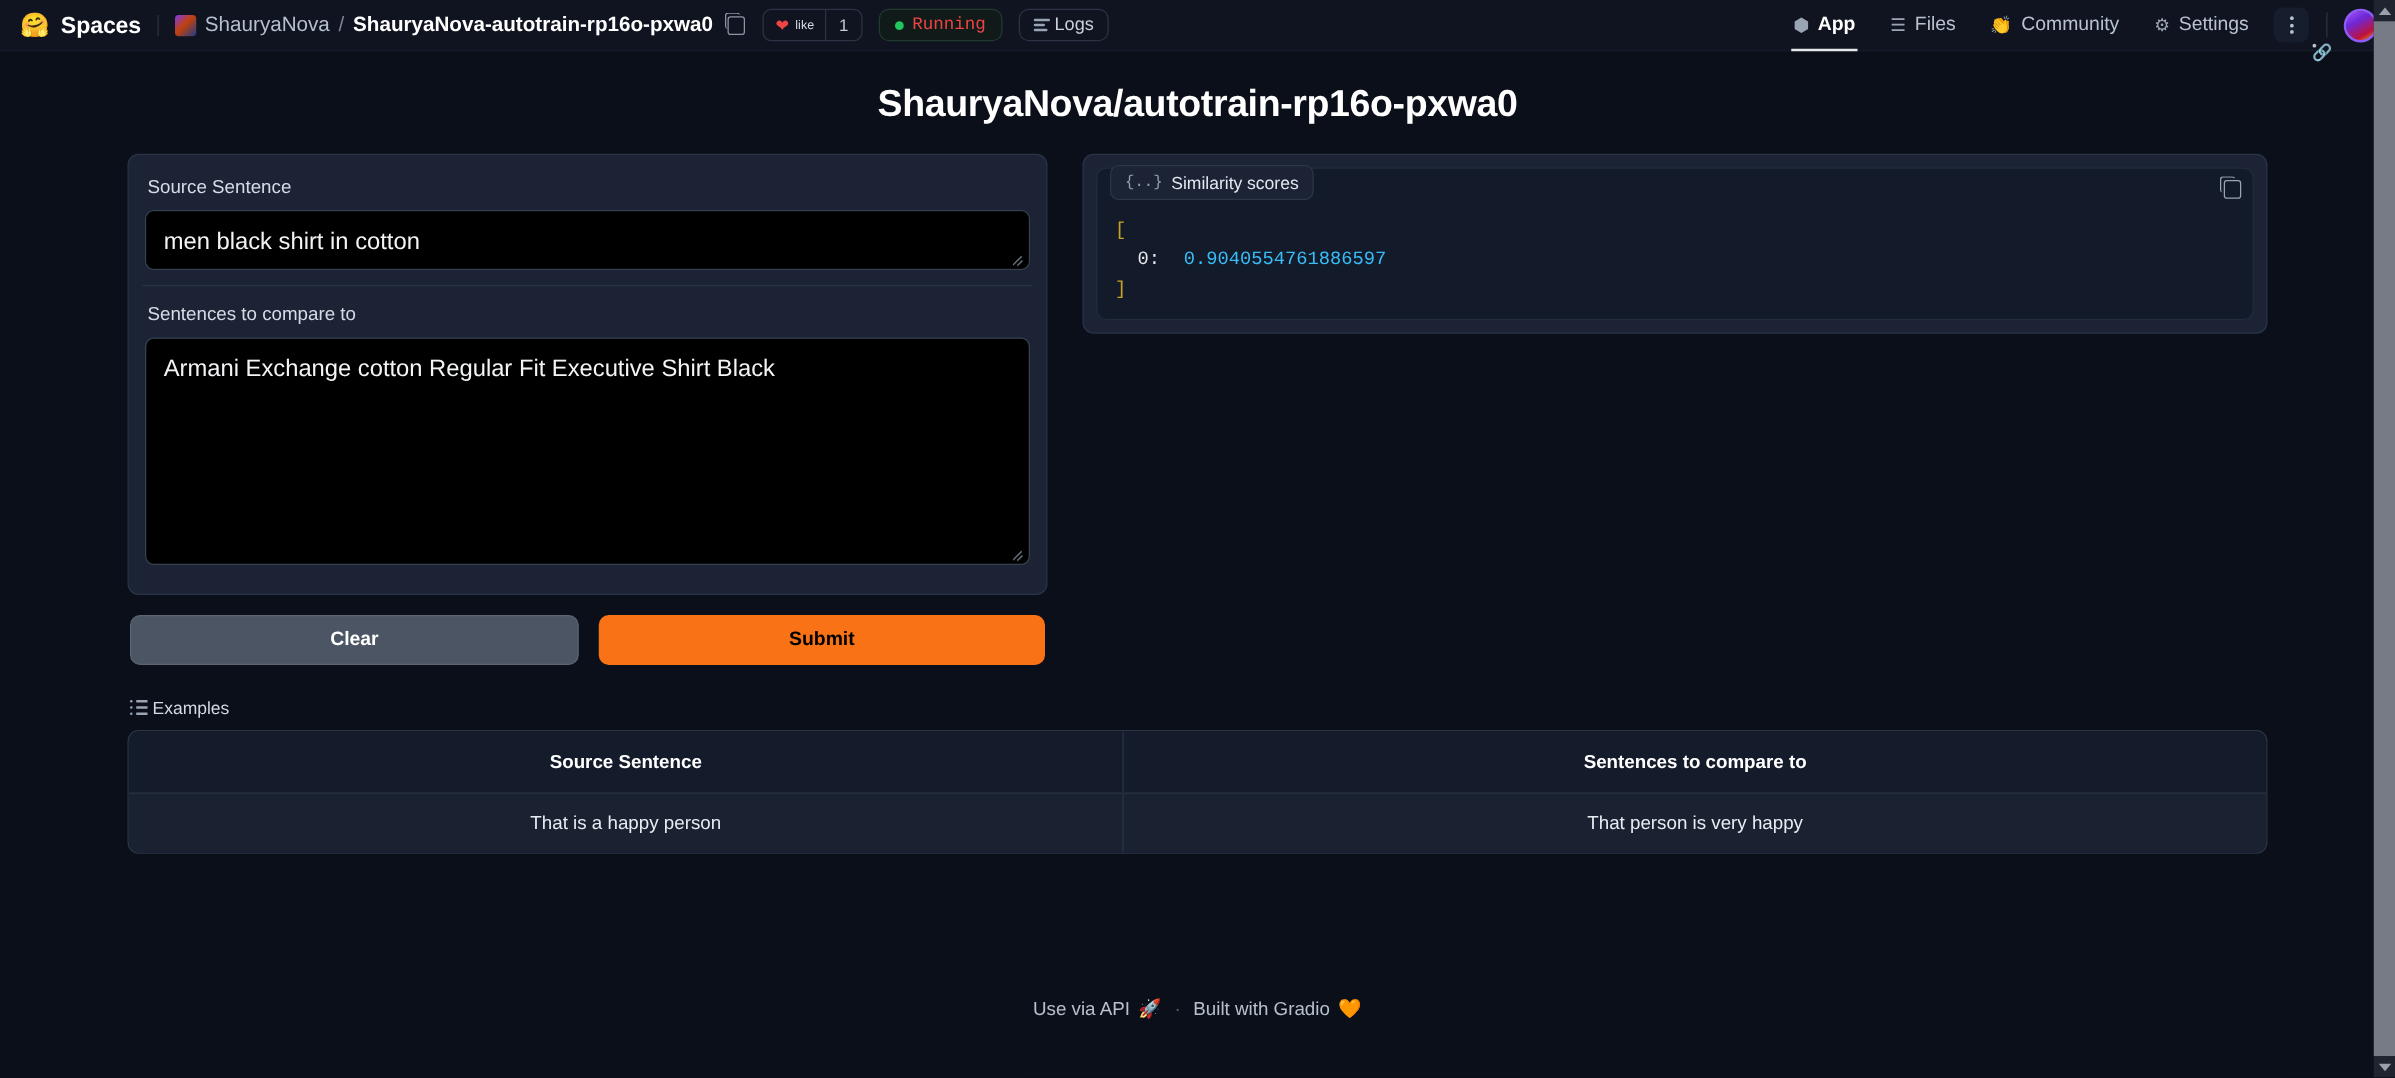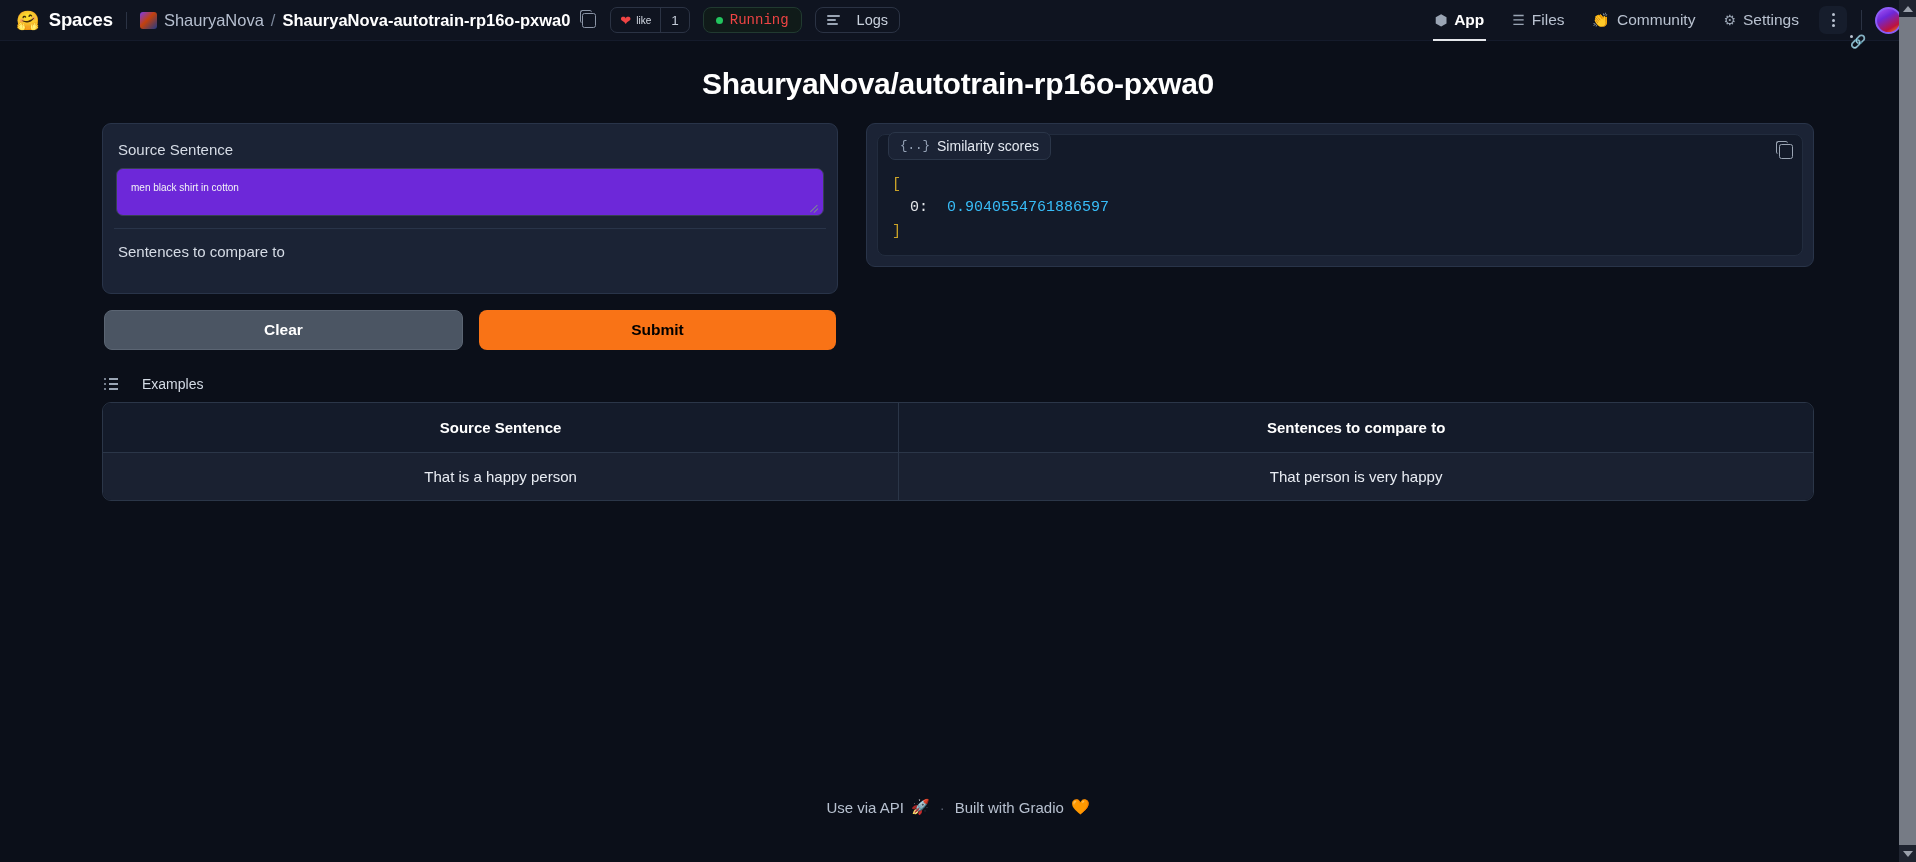"Logs" .logs-btn { gap: 17px -> 4px }
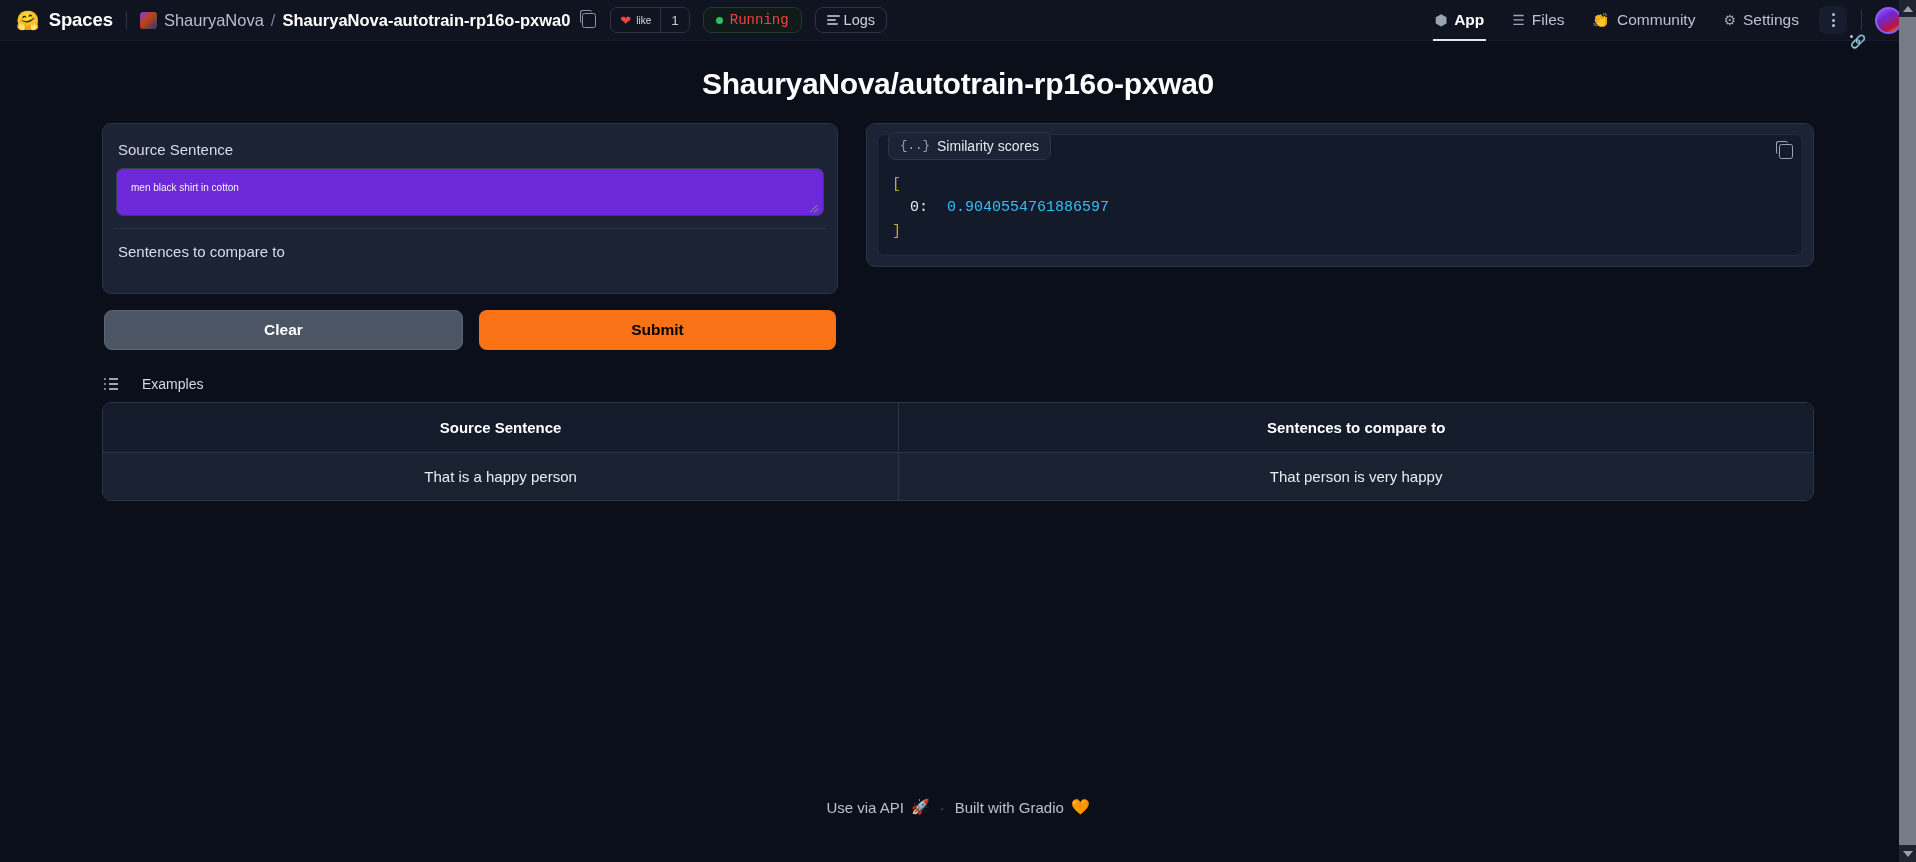"men black shirt in cotton" textarea.gr-input { background: #6d28d9 -> #000000; font-size: 10px -> 19px }
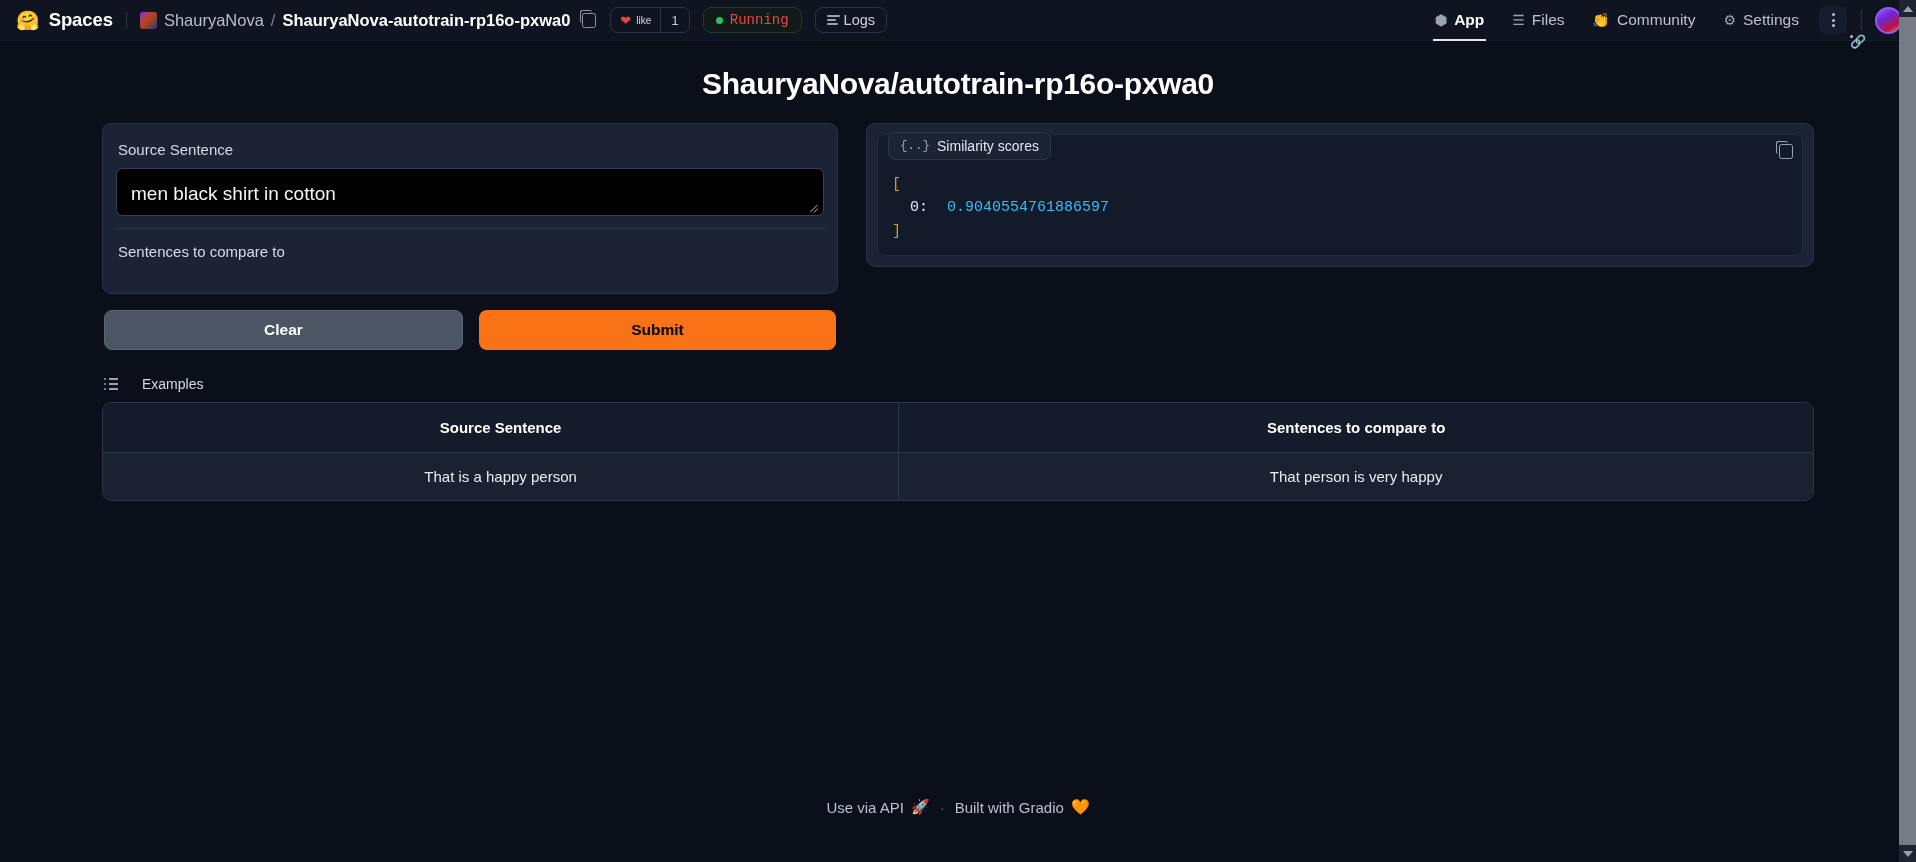"Armani Exchange cotton Regular Fit" div.ta-wrap { html: none -> <div> <textarea>Armani Exchange cotton Regular Fit Executive Shirt Black</textarea> <span> <i></i> <i></i> </span> </div> }
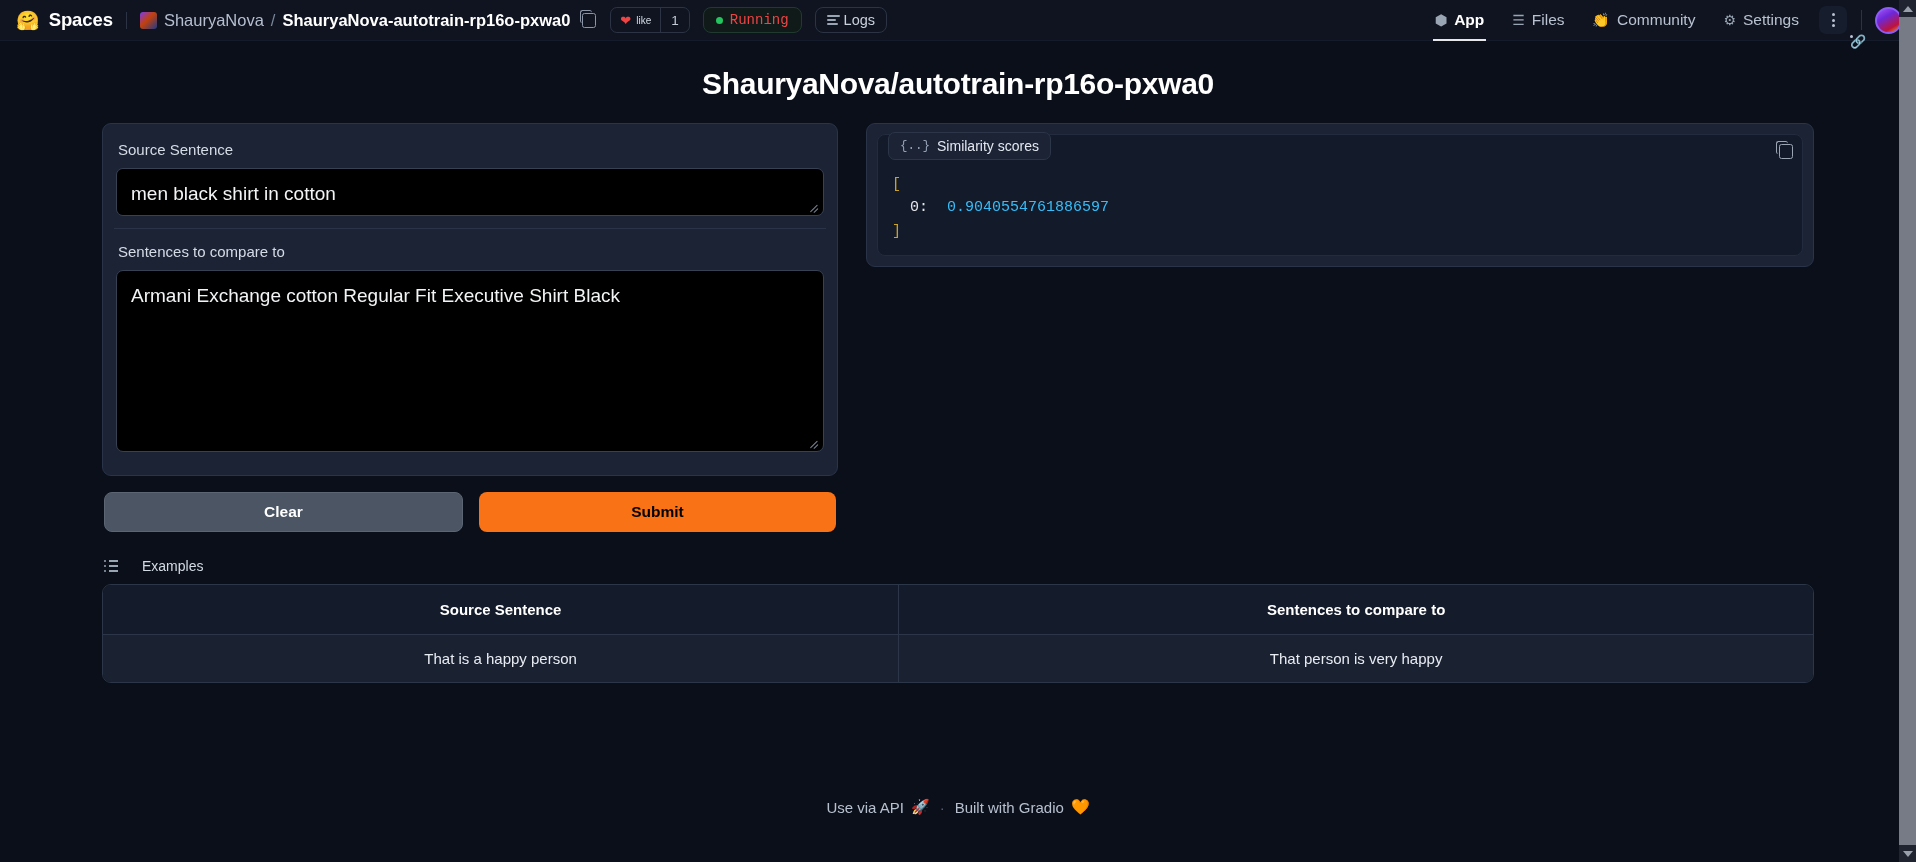"Examples" .examples-head { gap: 24px -> 4px }
